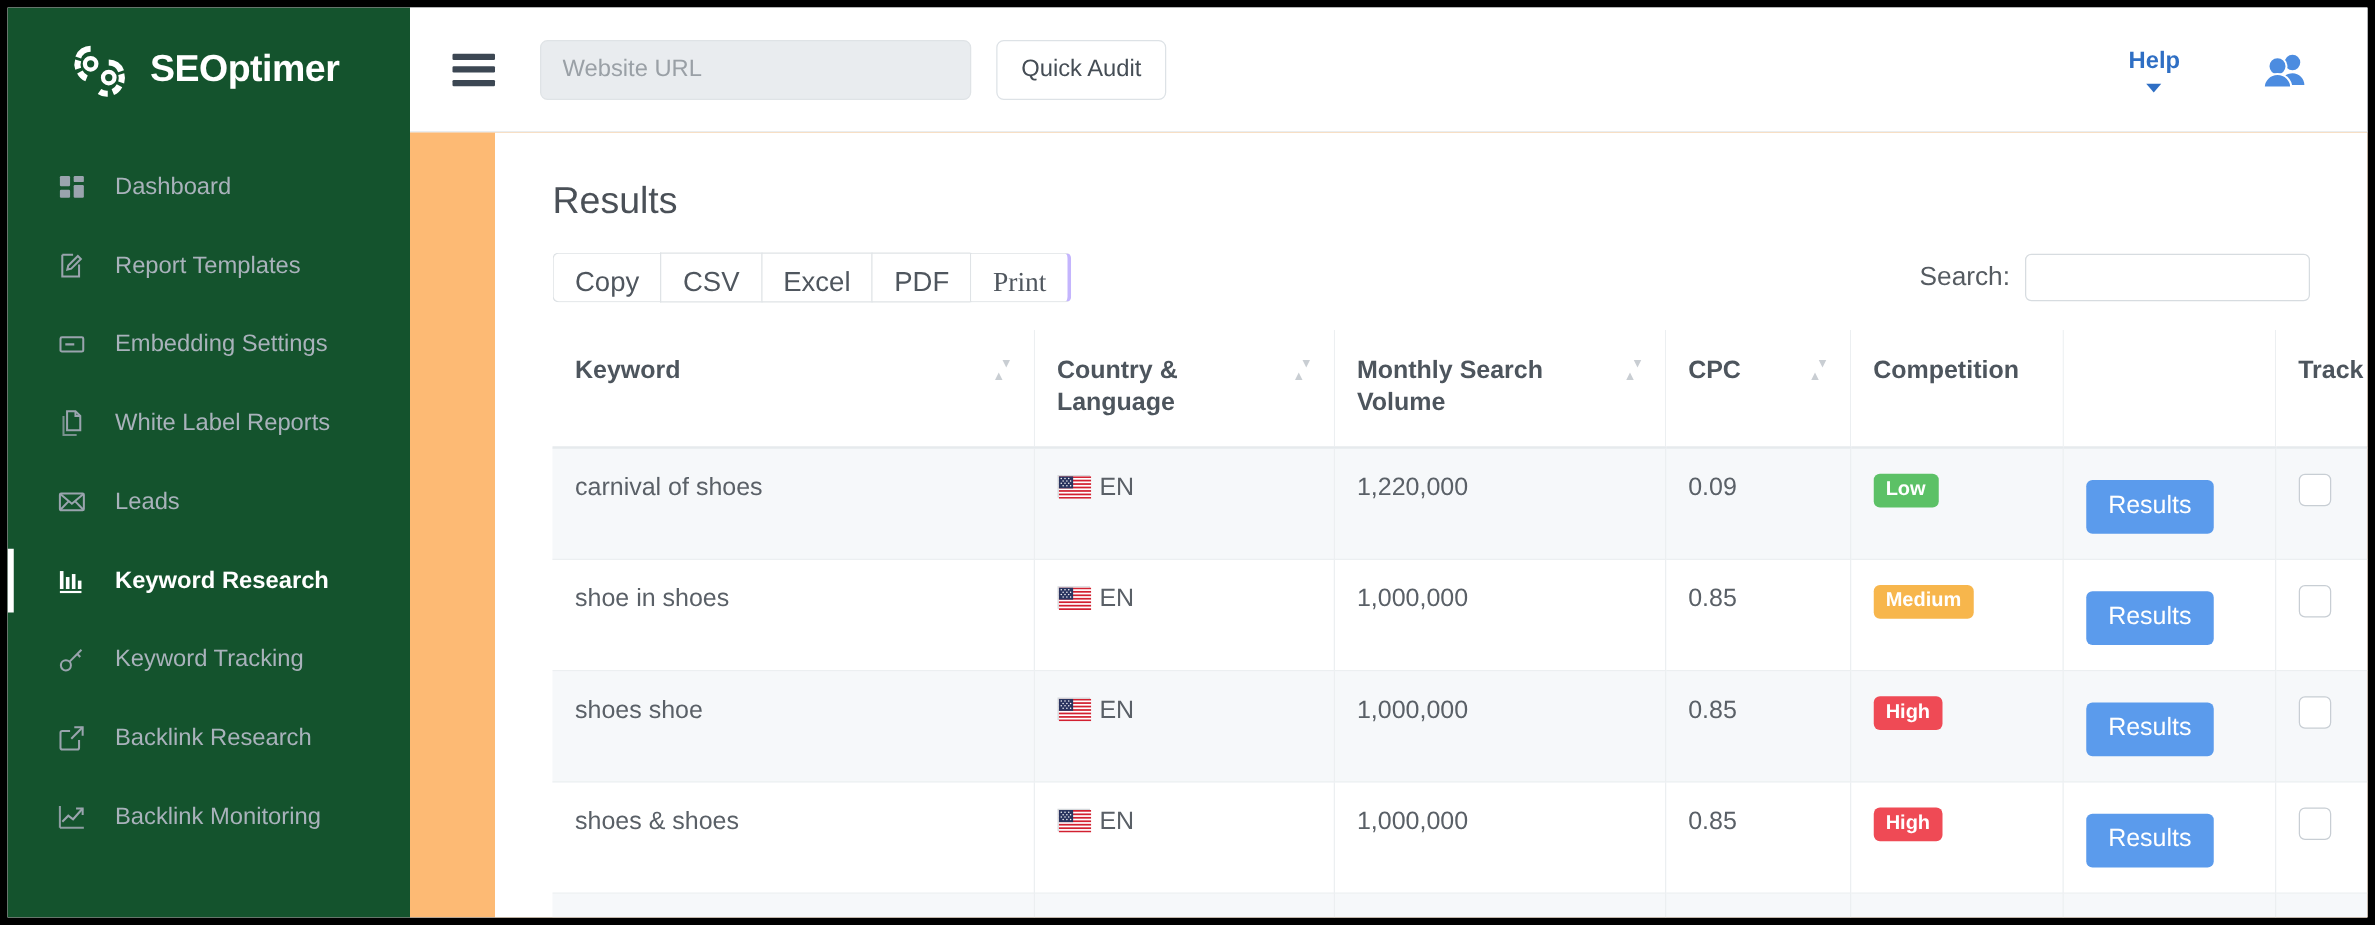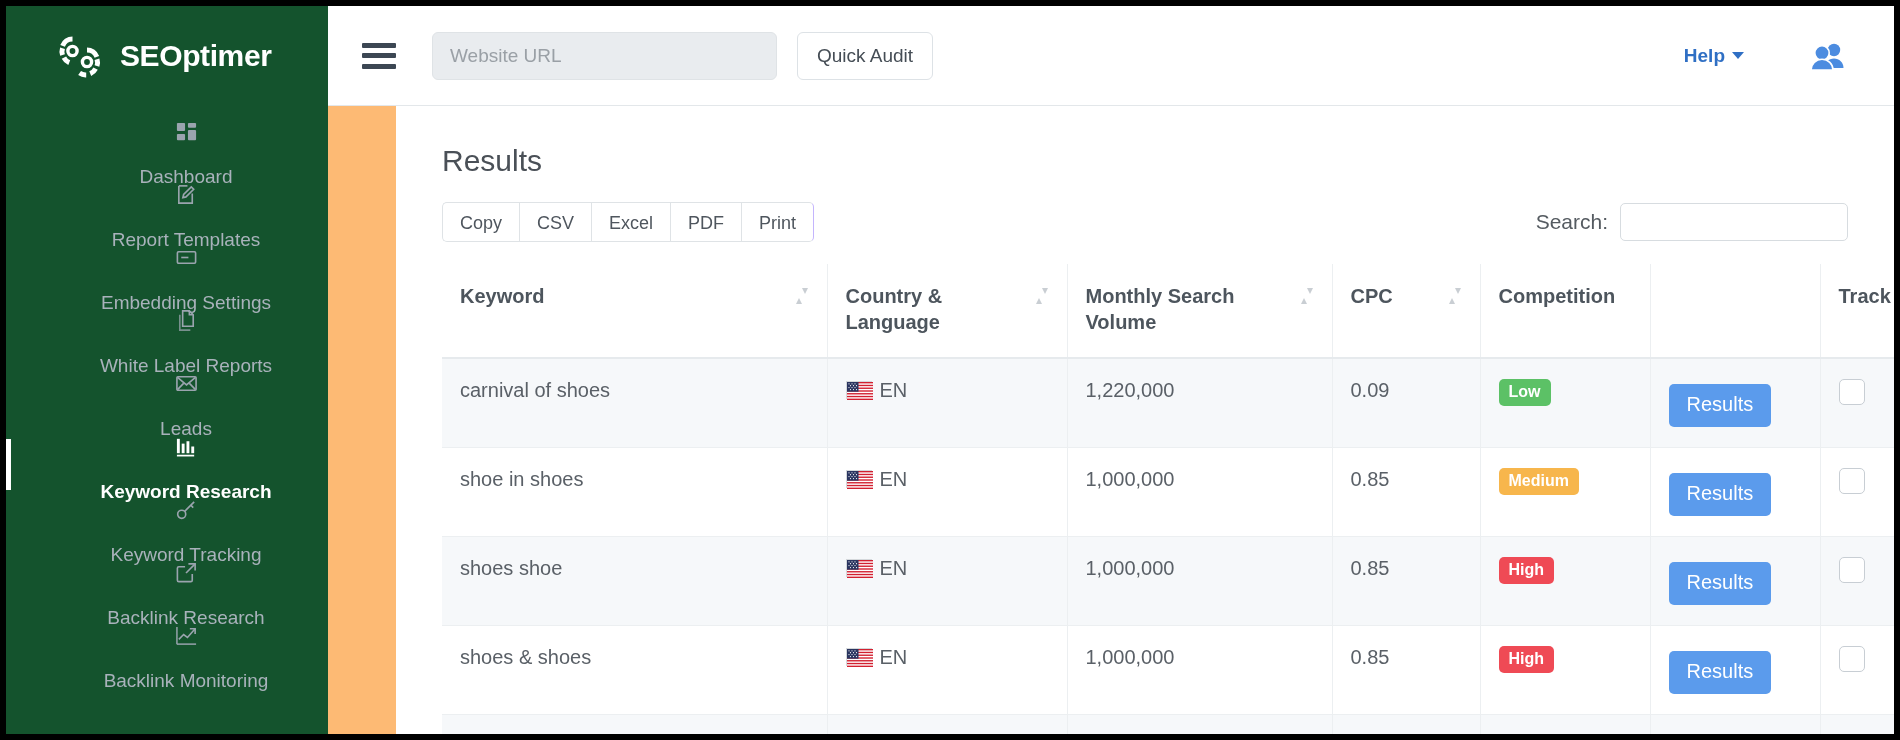"Help" .help-link { flex-direction: none -> column }
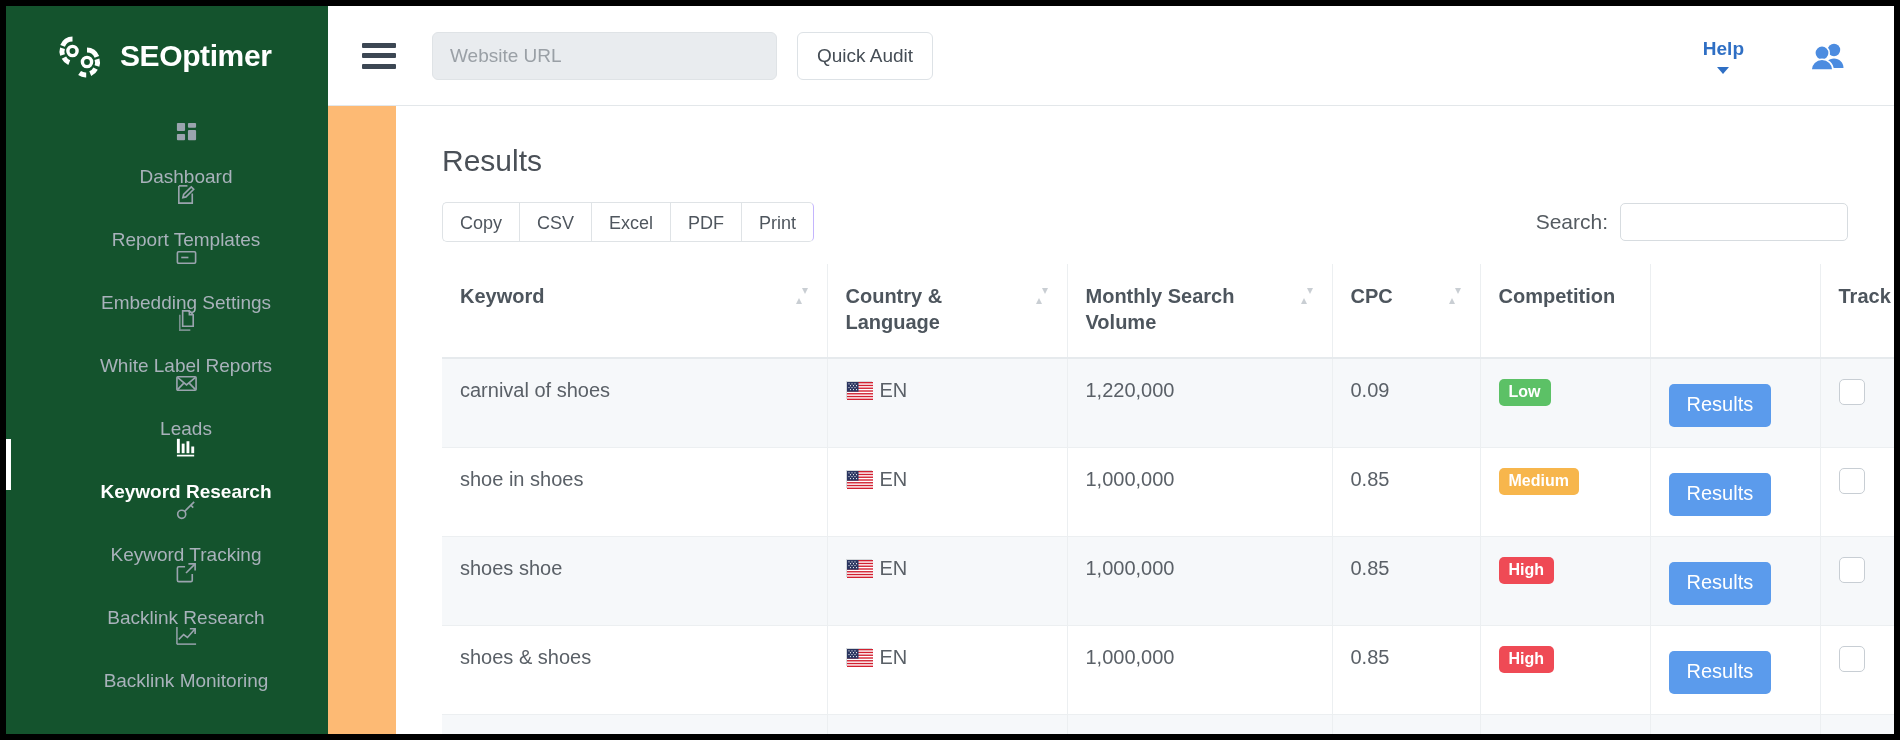"Dashboard" .nav-item { flex-direction: column -> none }
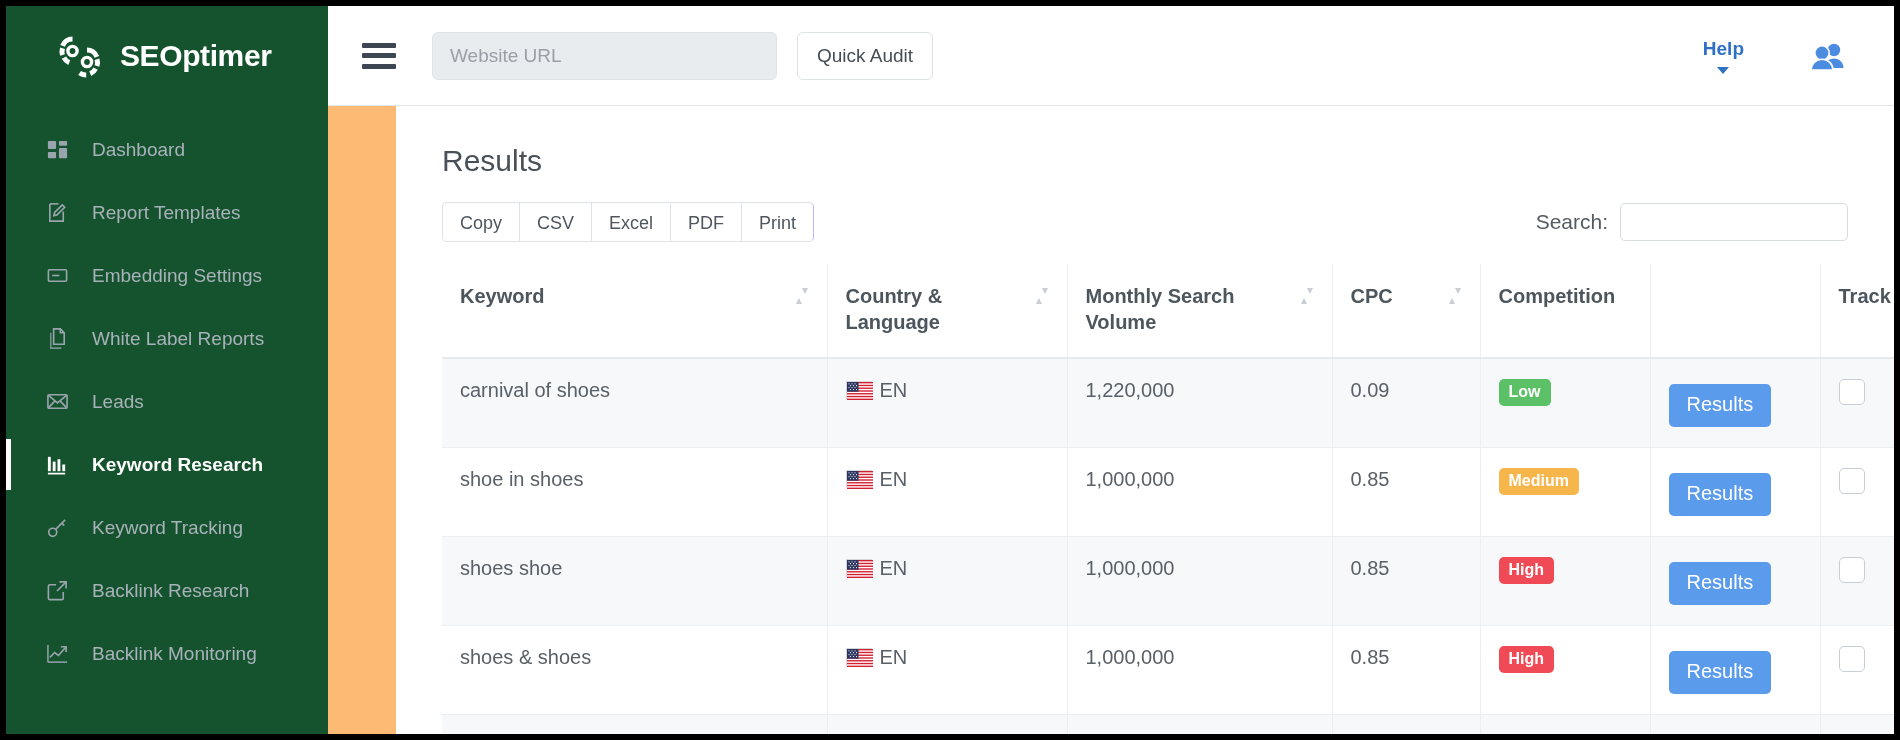"Copy" .btn-group button { font-size: 18px -> 22px }
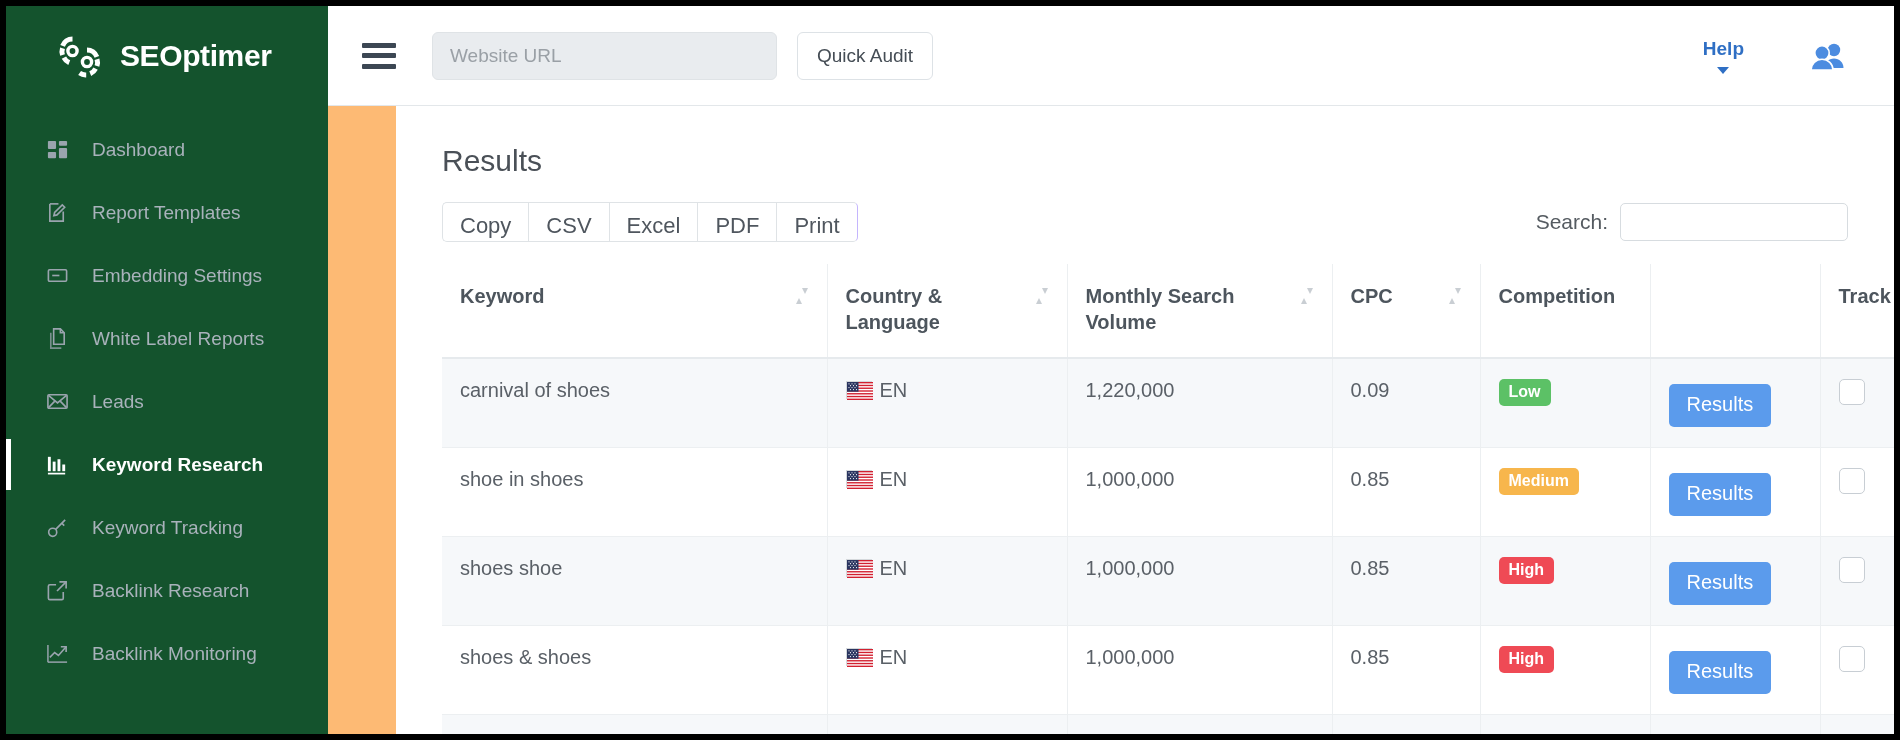"Print" .btn-group button:last-child { border-right: 1px solid #c4b5fd -> 3px solid #c4b5fd; font-family: none -> Liberation Serif, serif }
